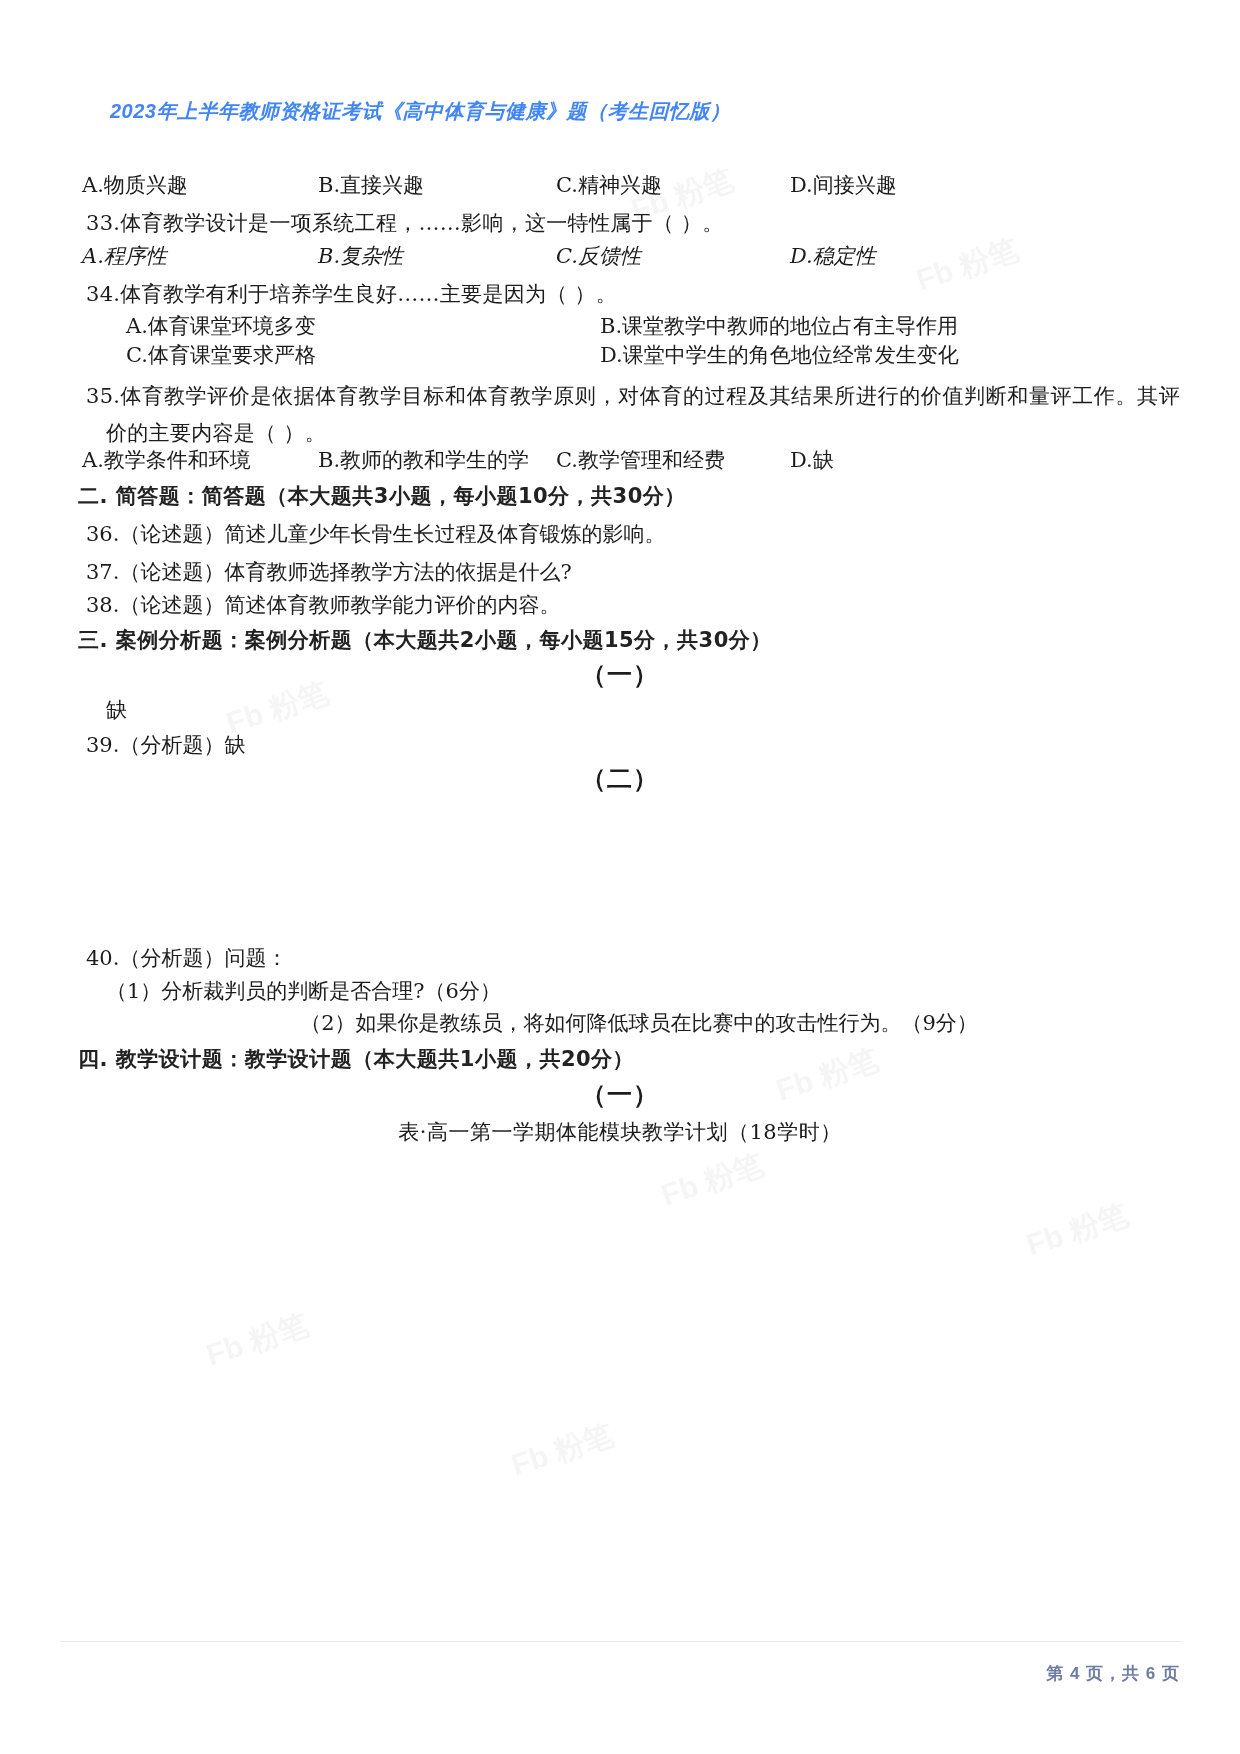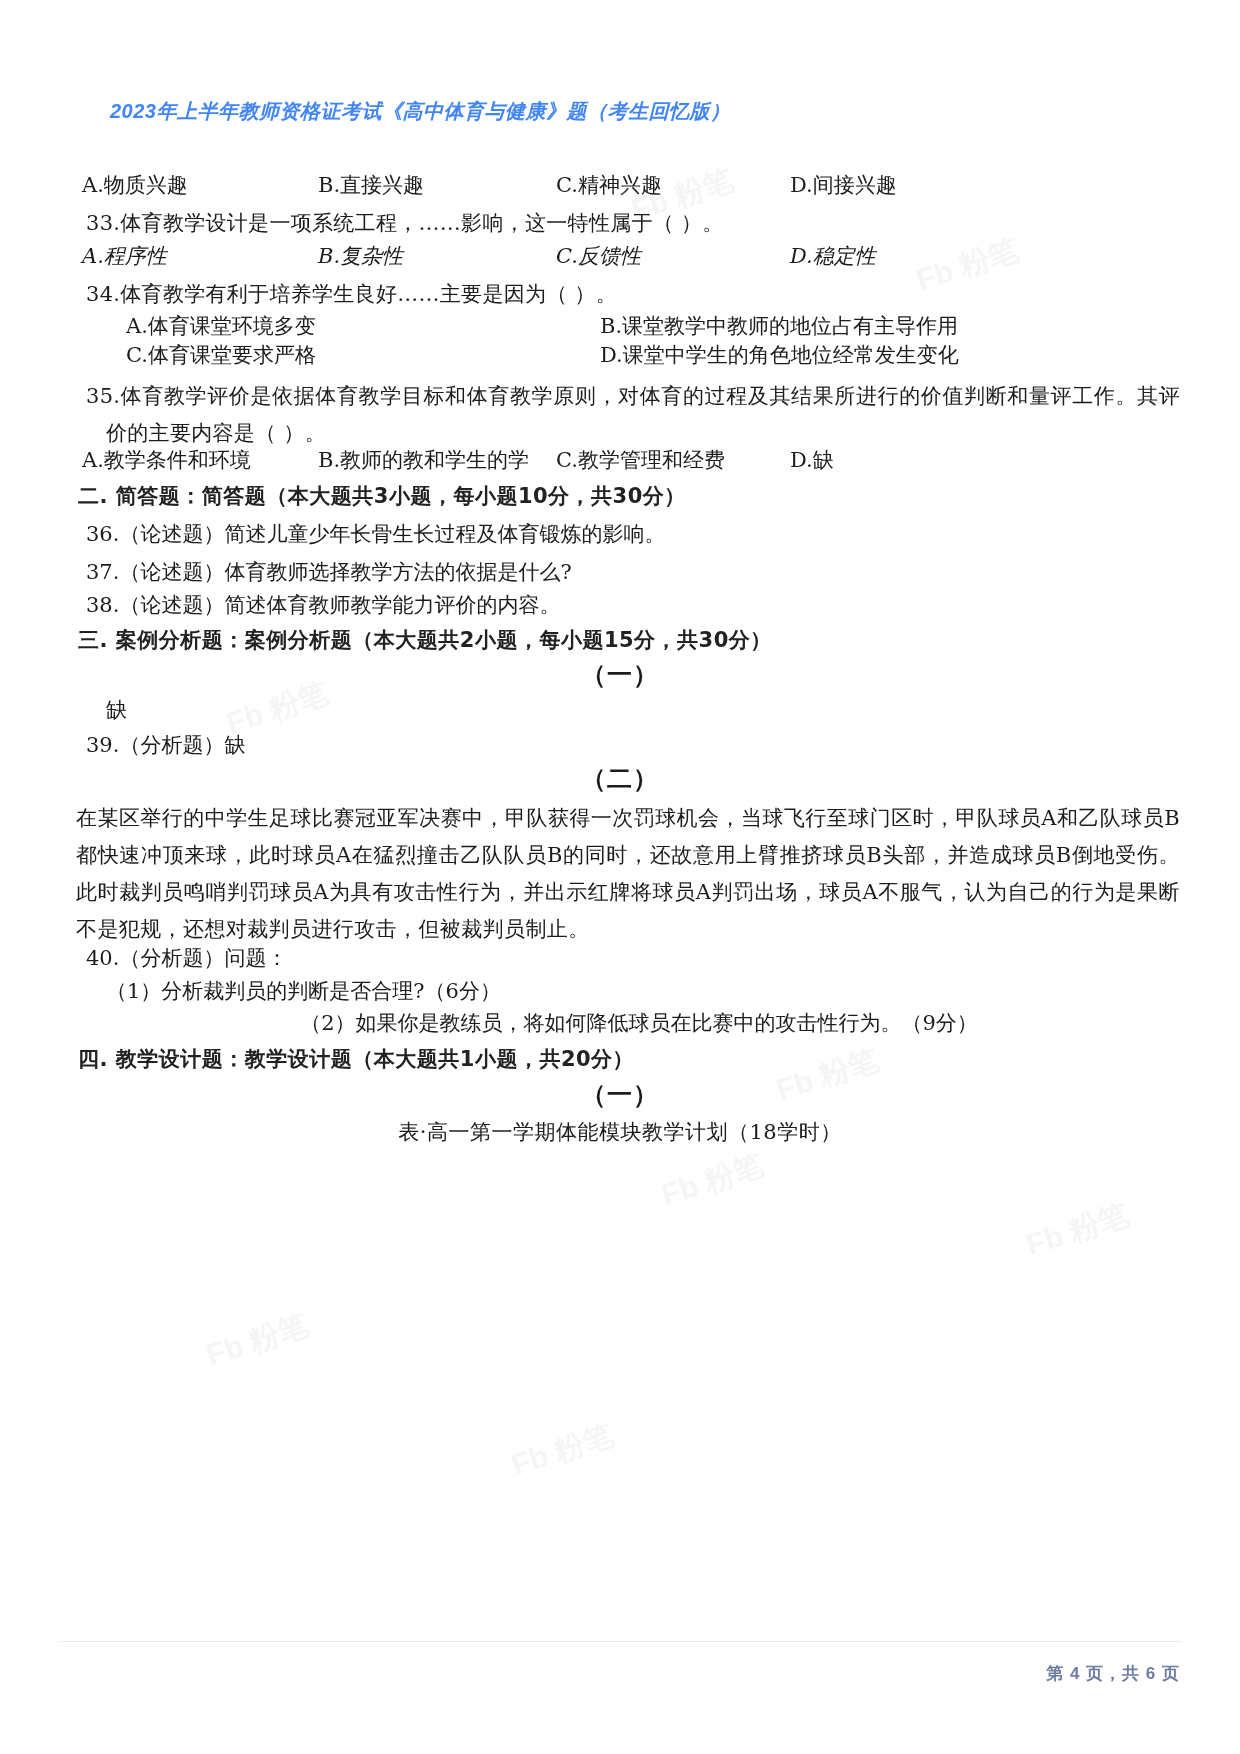"在某区举行的中学生足球比赛冠亚军决赛中，甲队获得一次罚球机会，当球飞行至球门区时" div.para { html: <div>在某区举行的中学生足球比赛冠亚军决赛中，甲队获得一次罚球机会，当球飞行至球门区时，甲队球员A和乙队球员B都快速冲顶来球，此时球员A在猛烈撞击乙队队员B的同时，还故意用上臂推挤球员B头部，并造成球员B倒地受伤。此时裁判员鸣哨判罚球员A为具有攻击性行为，并出示红牌将球员A判罚出场，球员A不服气，认为自己的行为是果断不是犯规，还想对裁判员进行攻击，但被裁判员制止。</div> -> none }
